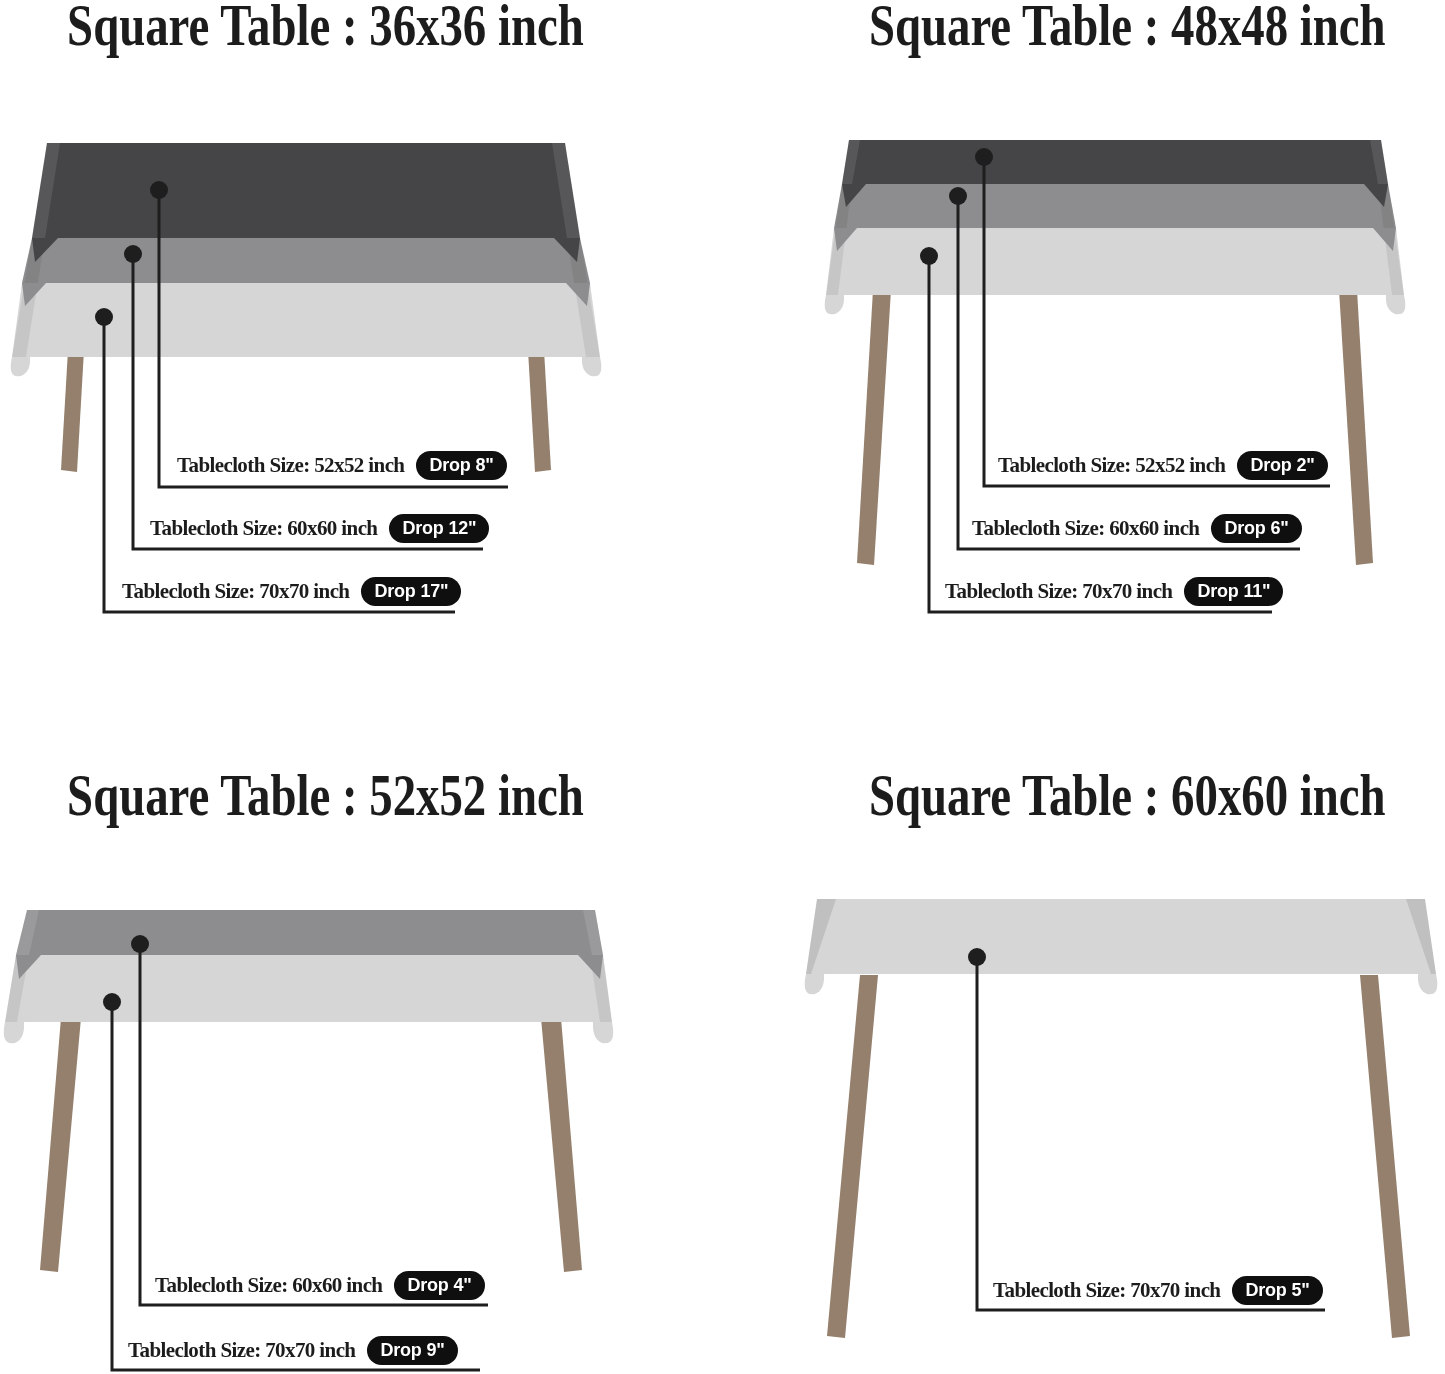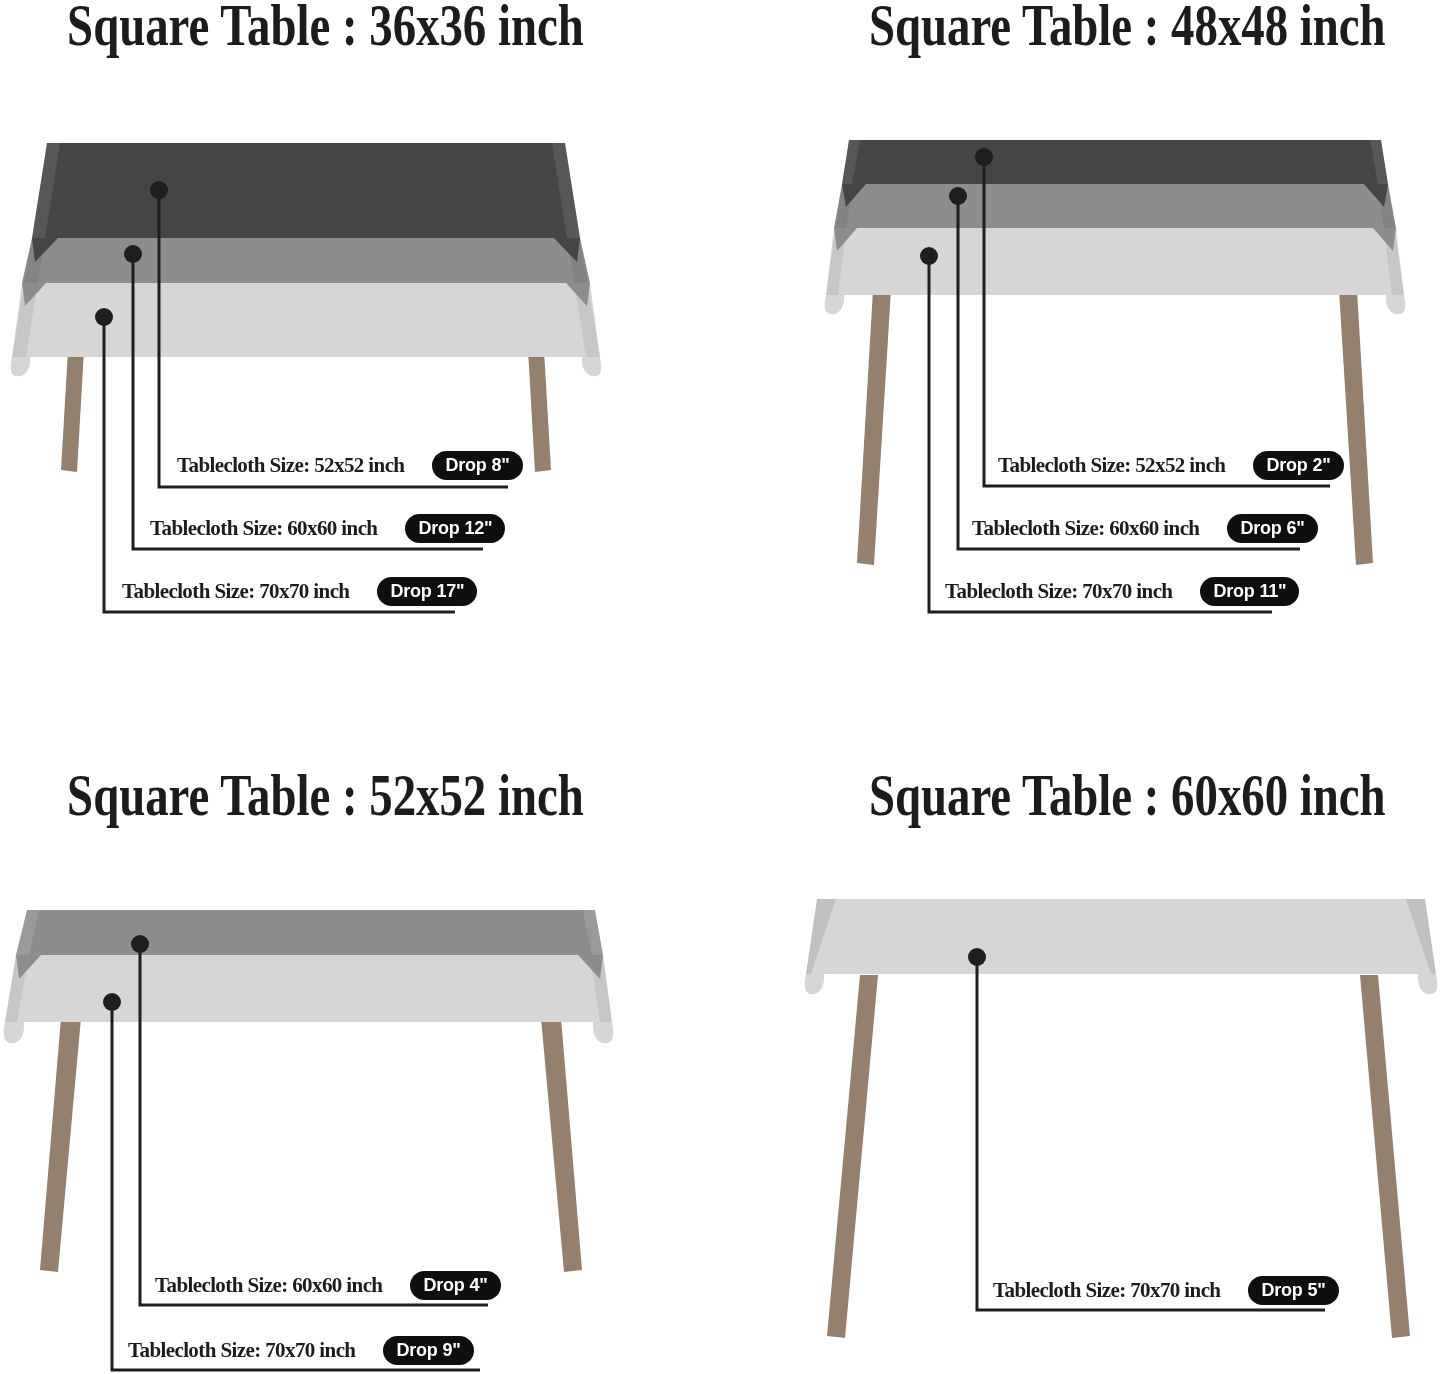"Tablecloth Size: 52x52 inch" .callout-row { gap: 28px -> 12px }
